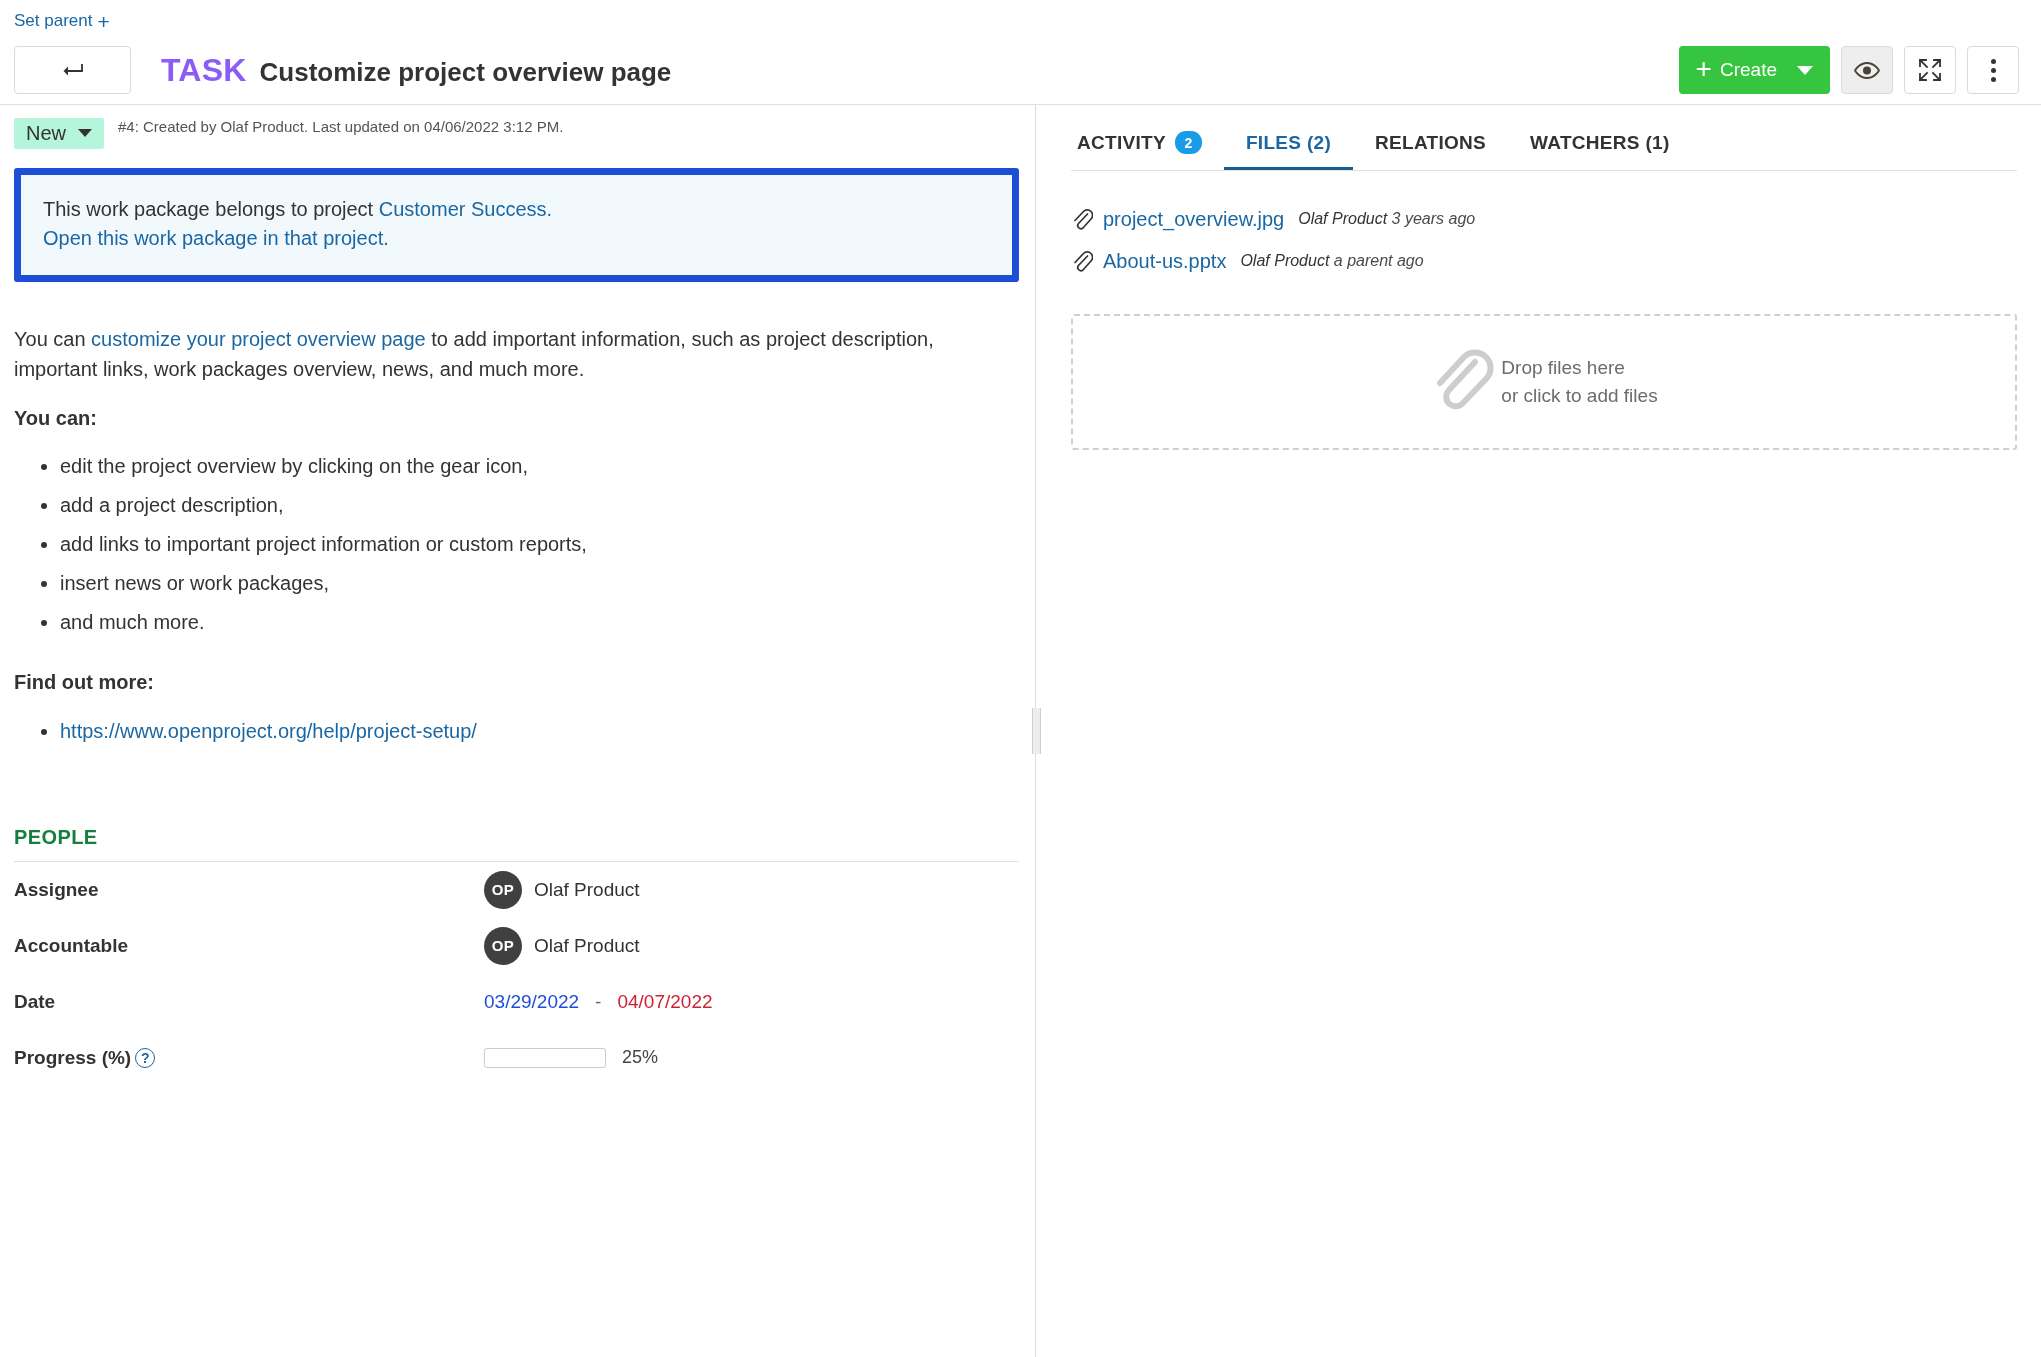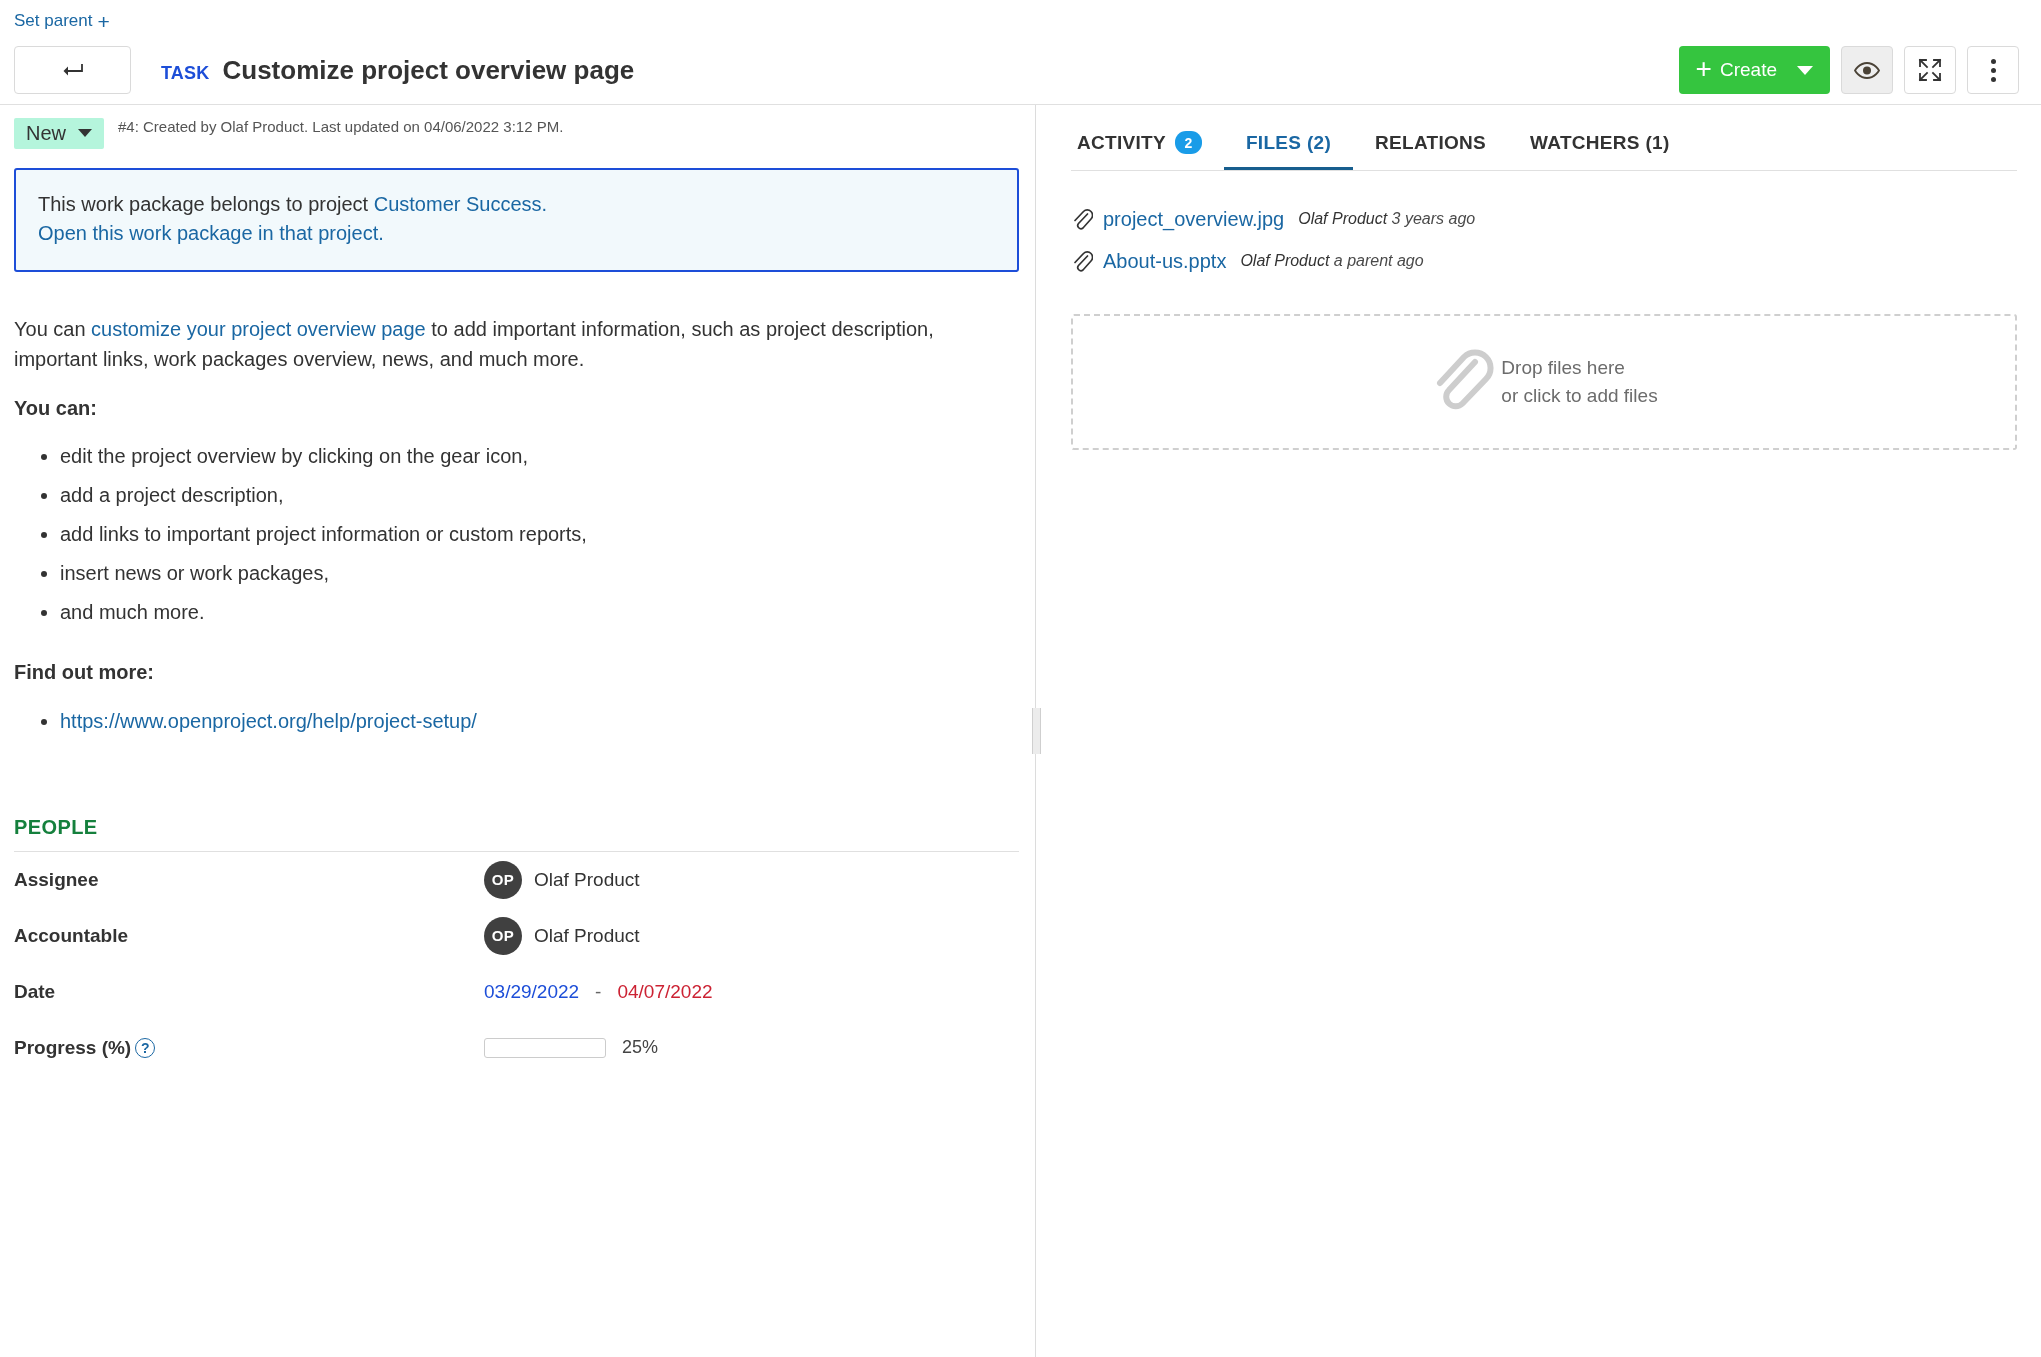"TASK" .type-label { color: #1d4ed8 -> #8b5cf6; font-size: 18px -> 32px }
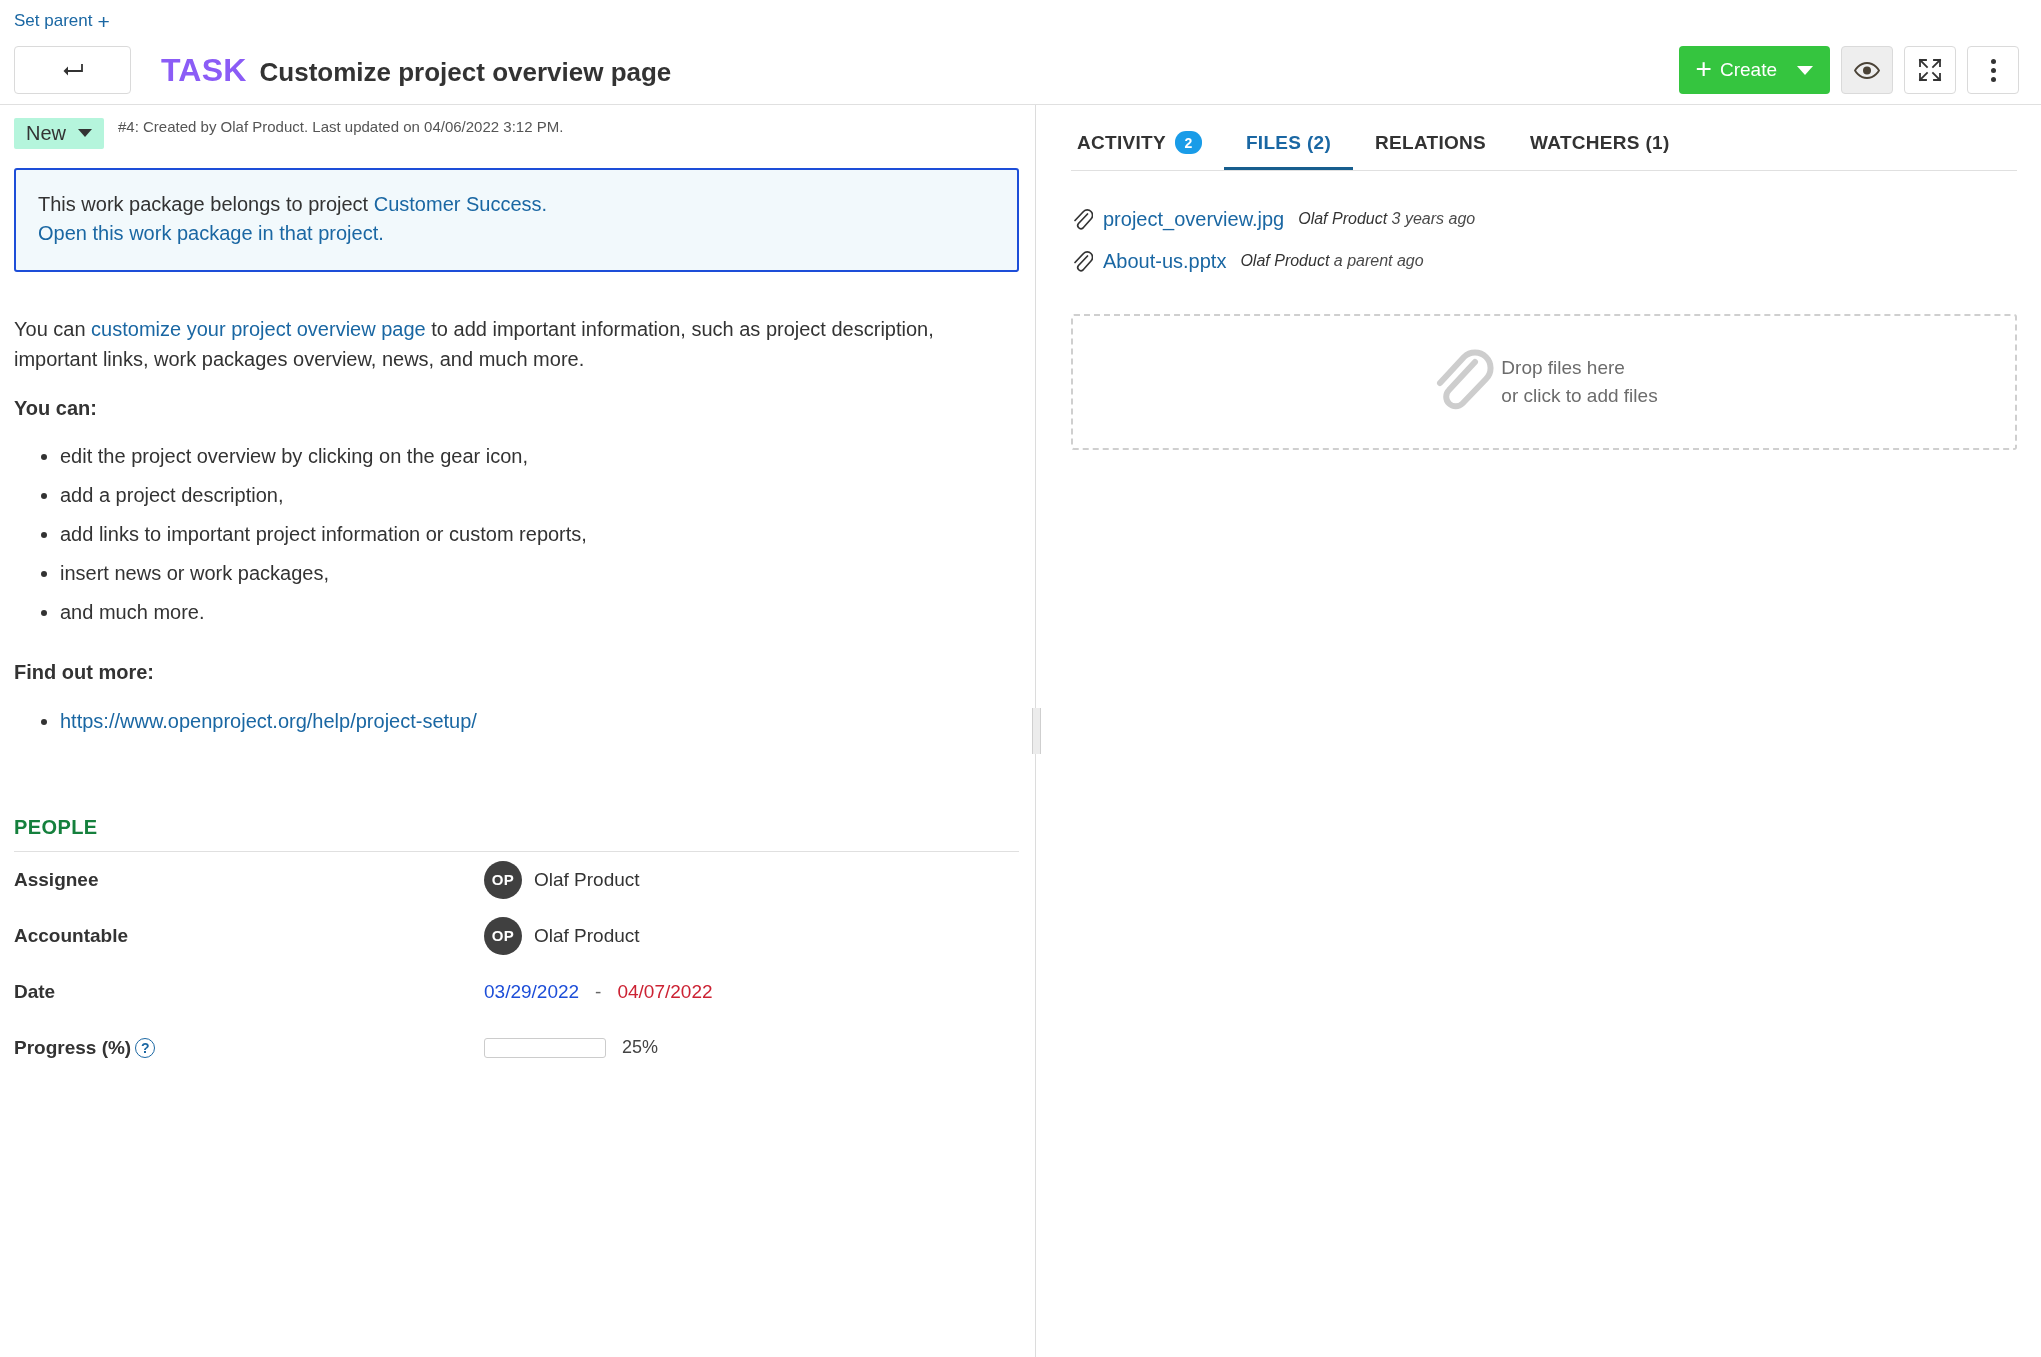"This work package belongs to" .info-banner { border: 2px solid #1d4ed8 -> 7px solid #1d4ed8 }
